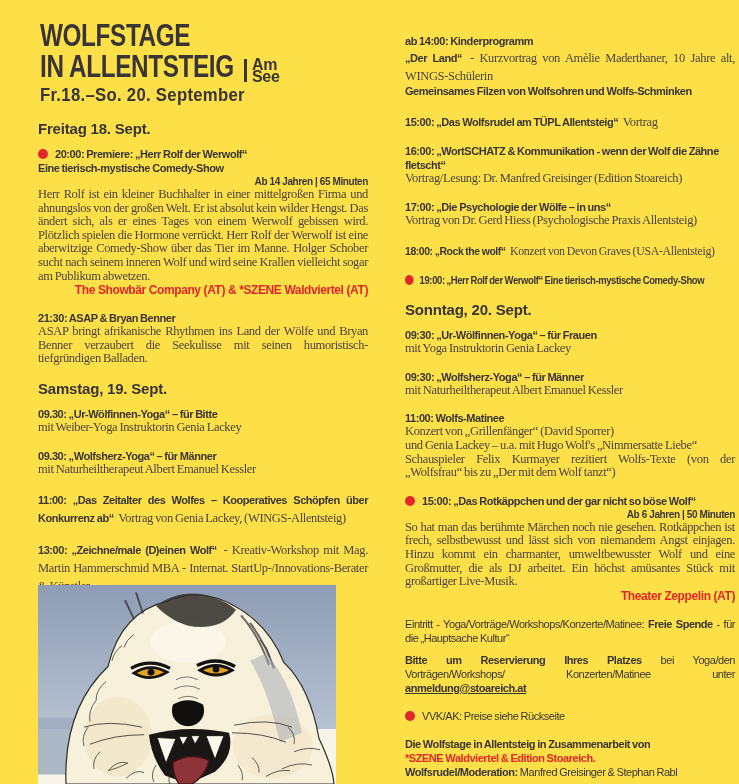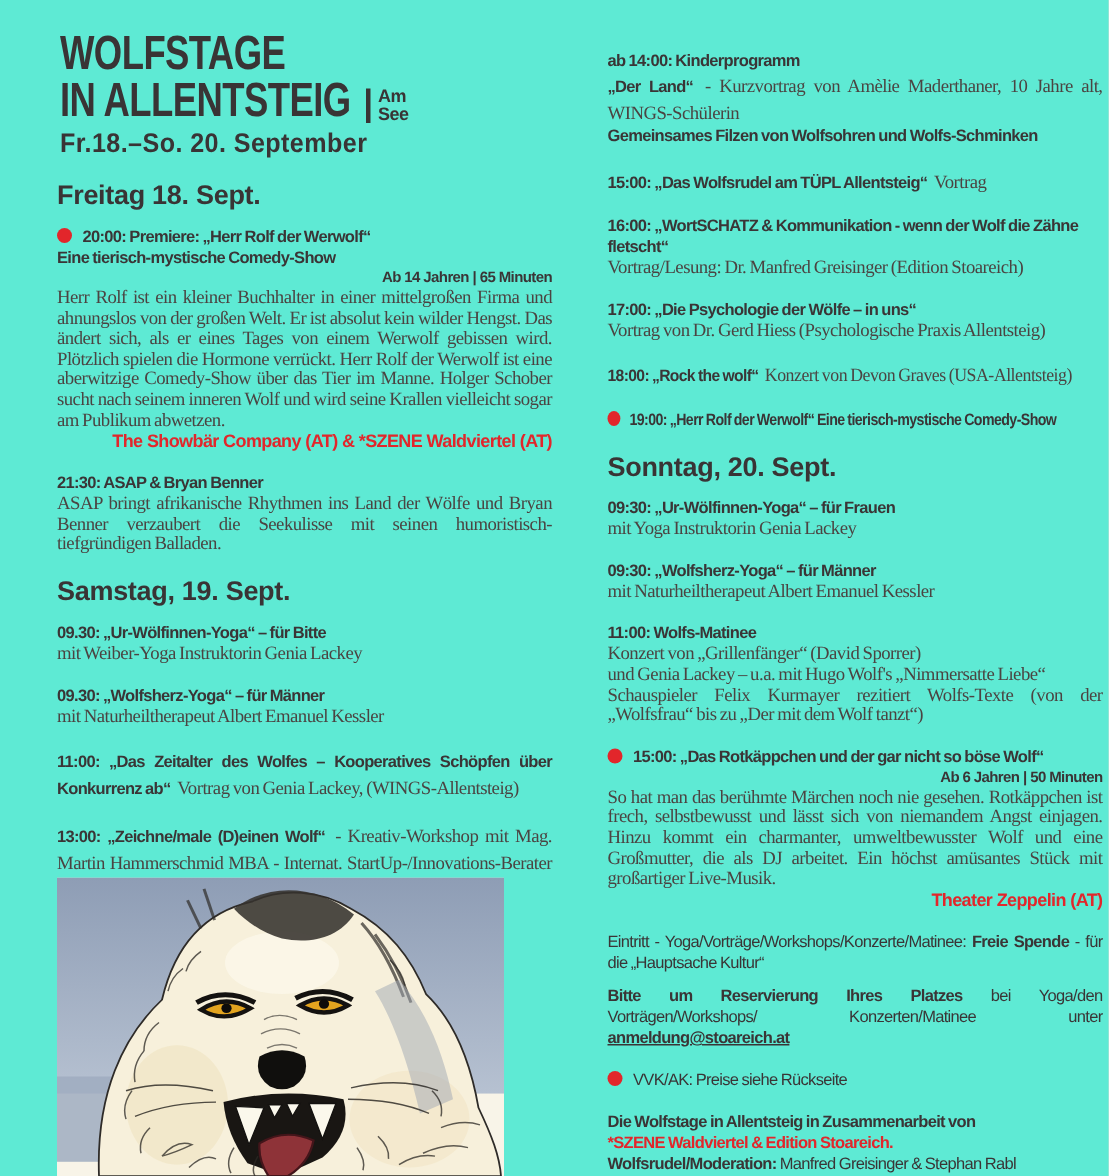"WOLFSTAGE" .page { background: #5eead4 -> #fde047 }
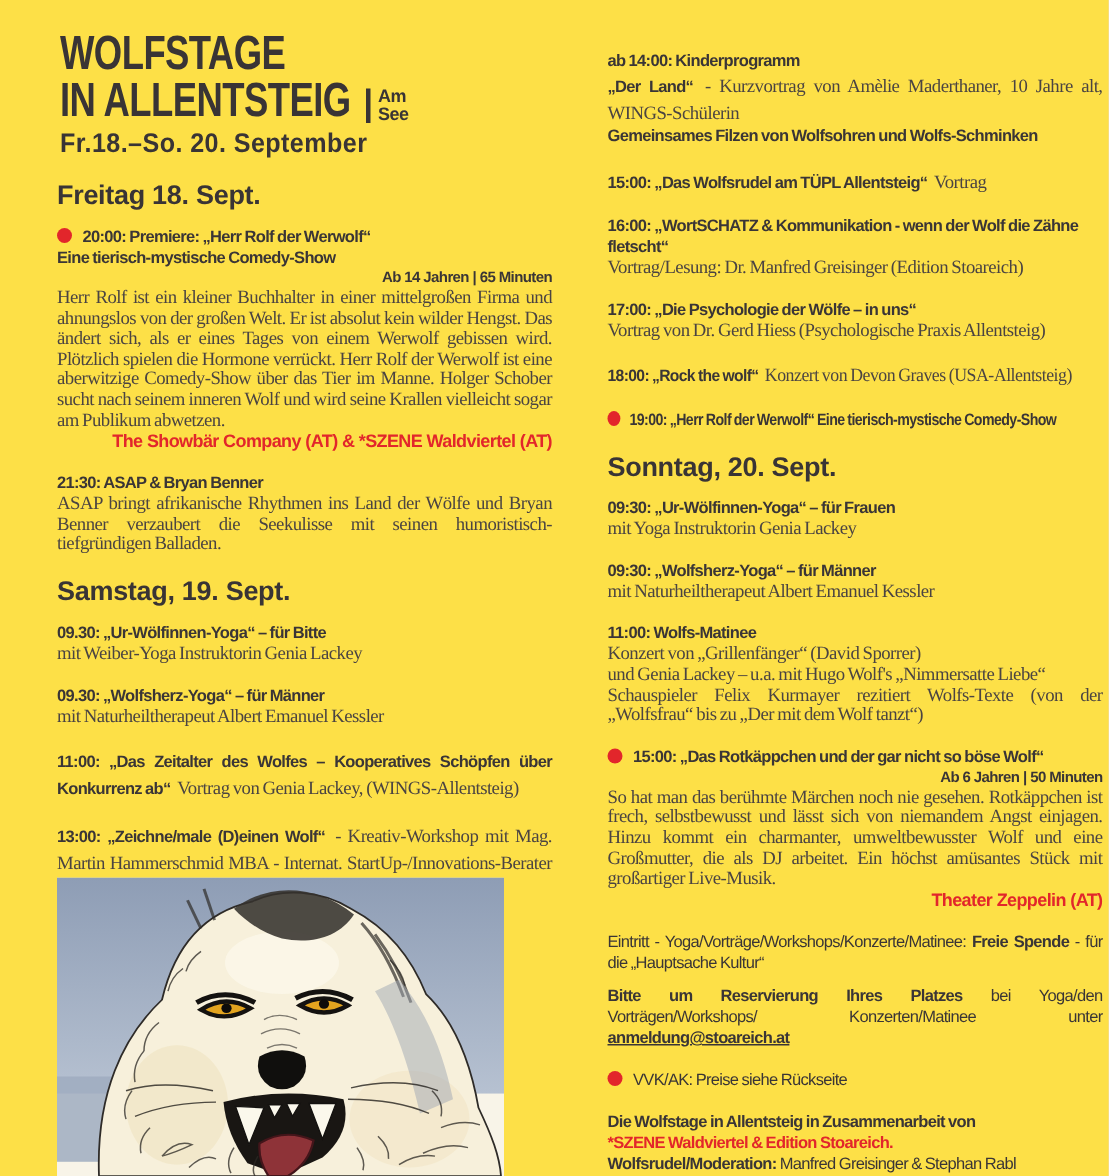"Am" .am-see { font-size: 12px -> 16px }
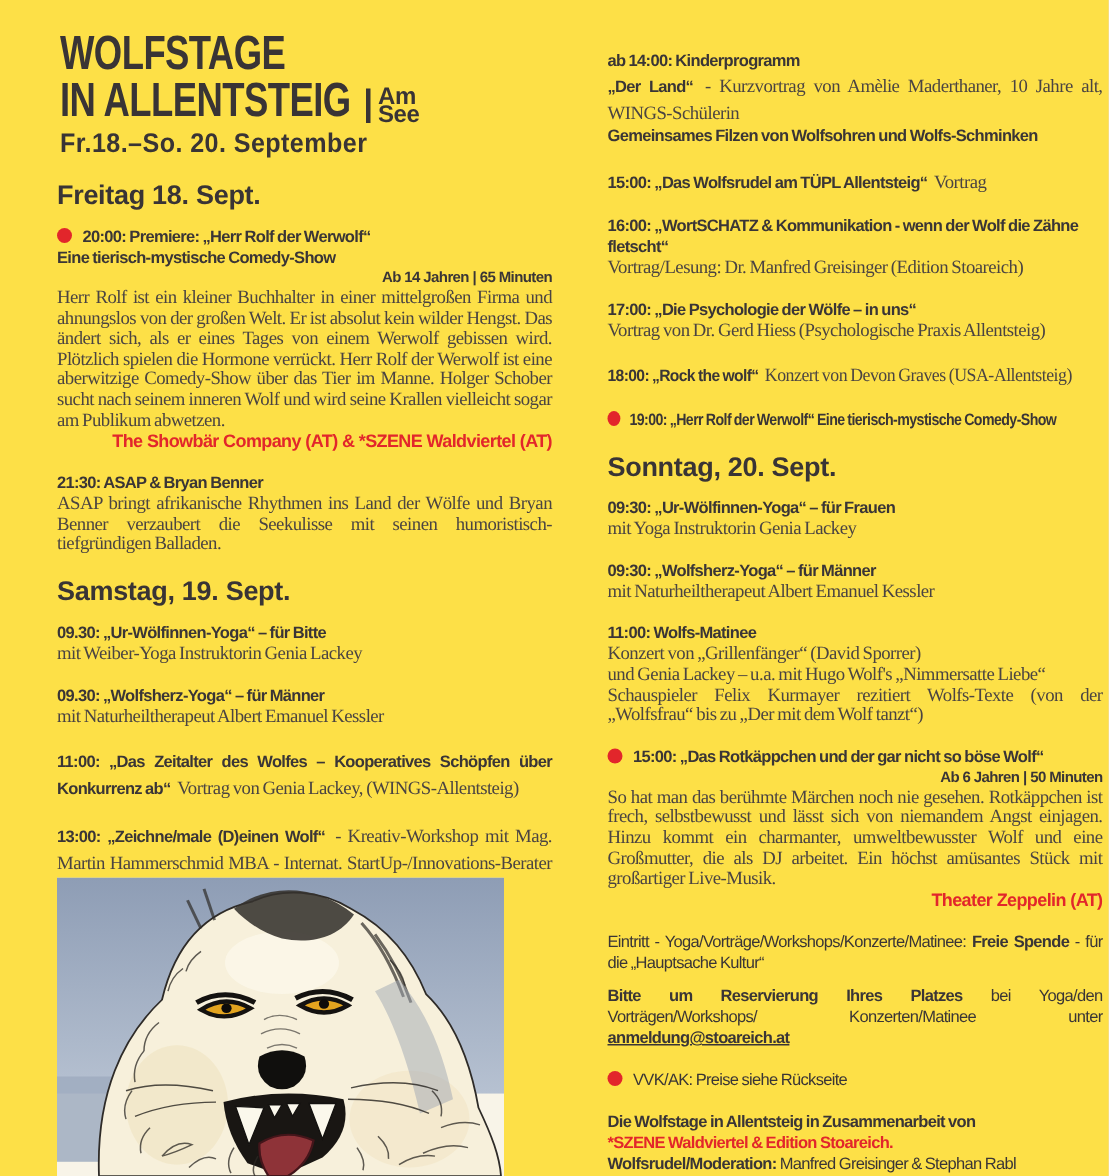"Freitag 18. Sept." .day { font-size: 18px -> 15px }
